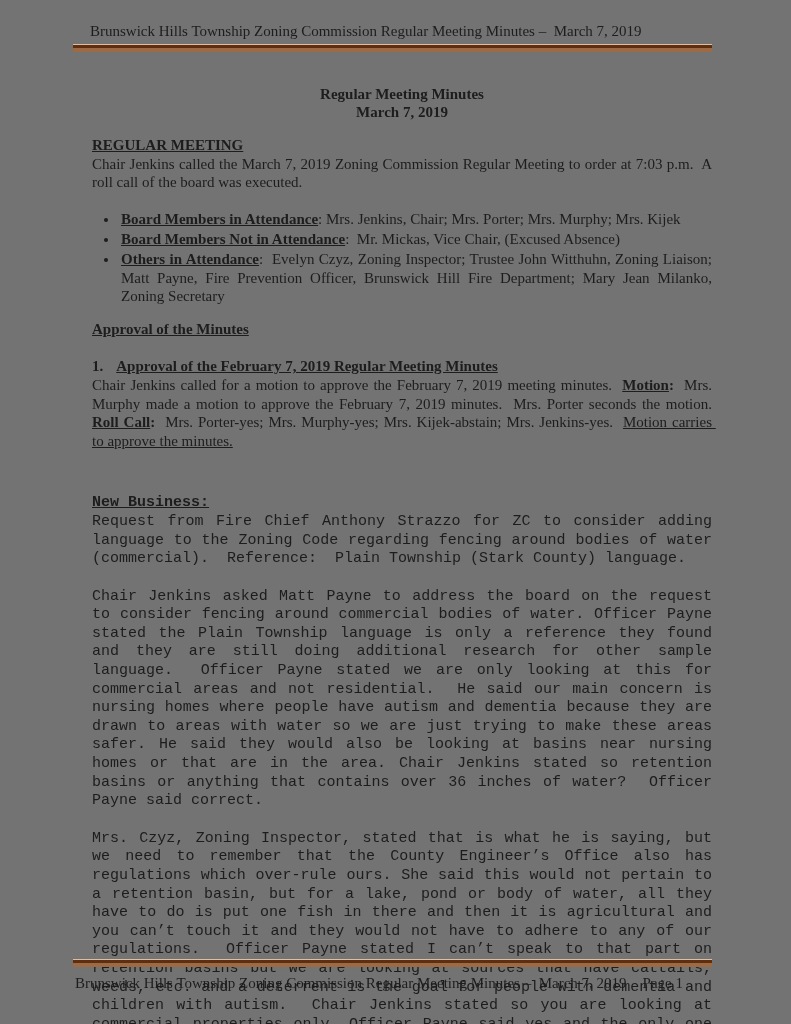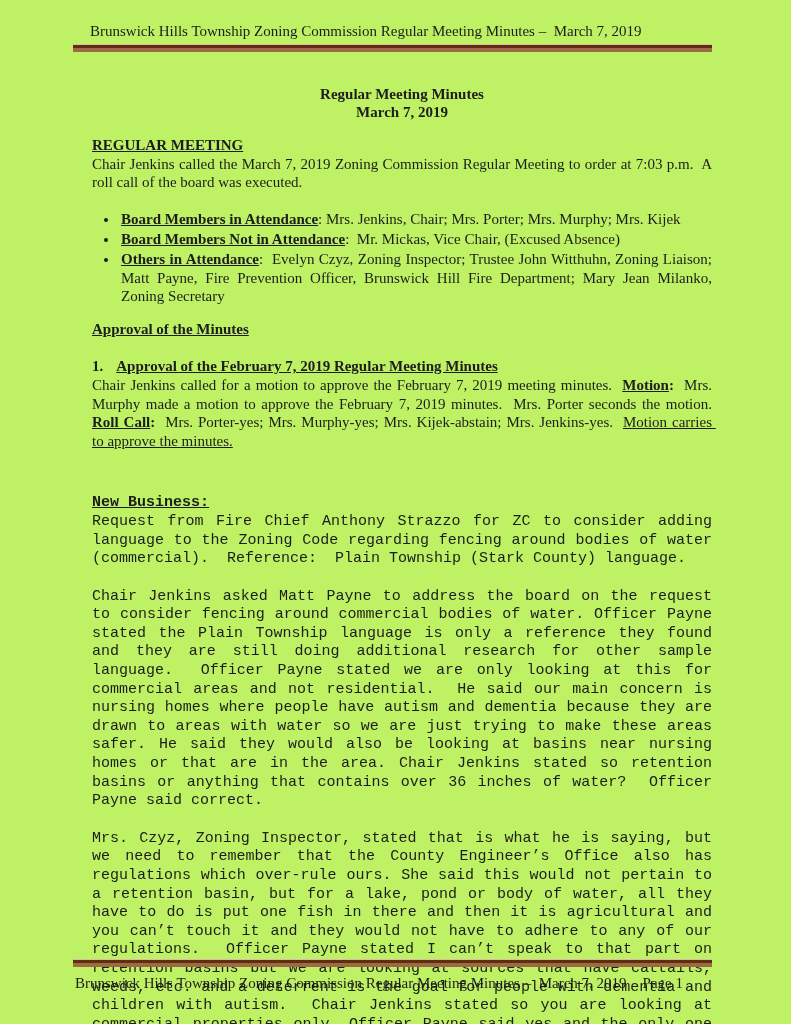"Brunswick Hills Township Zoning" .page { background: #bef264 -> #737373 }
